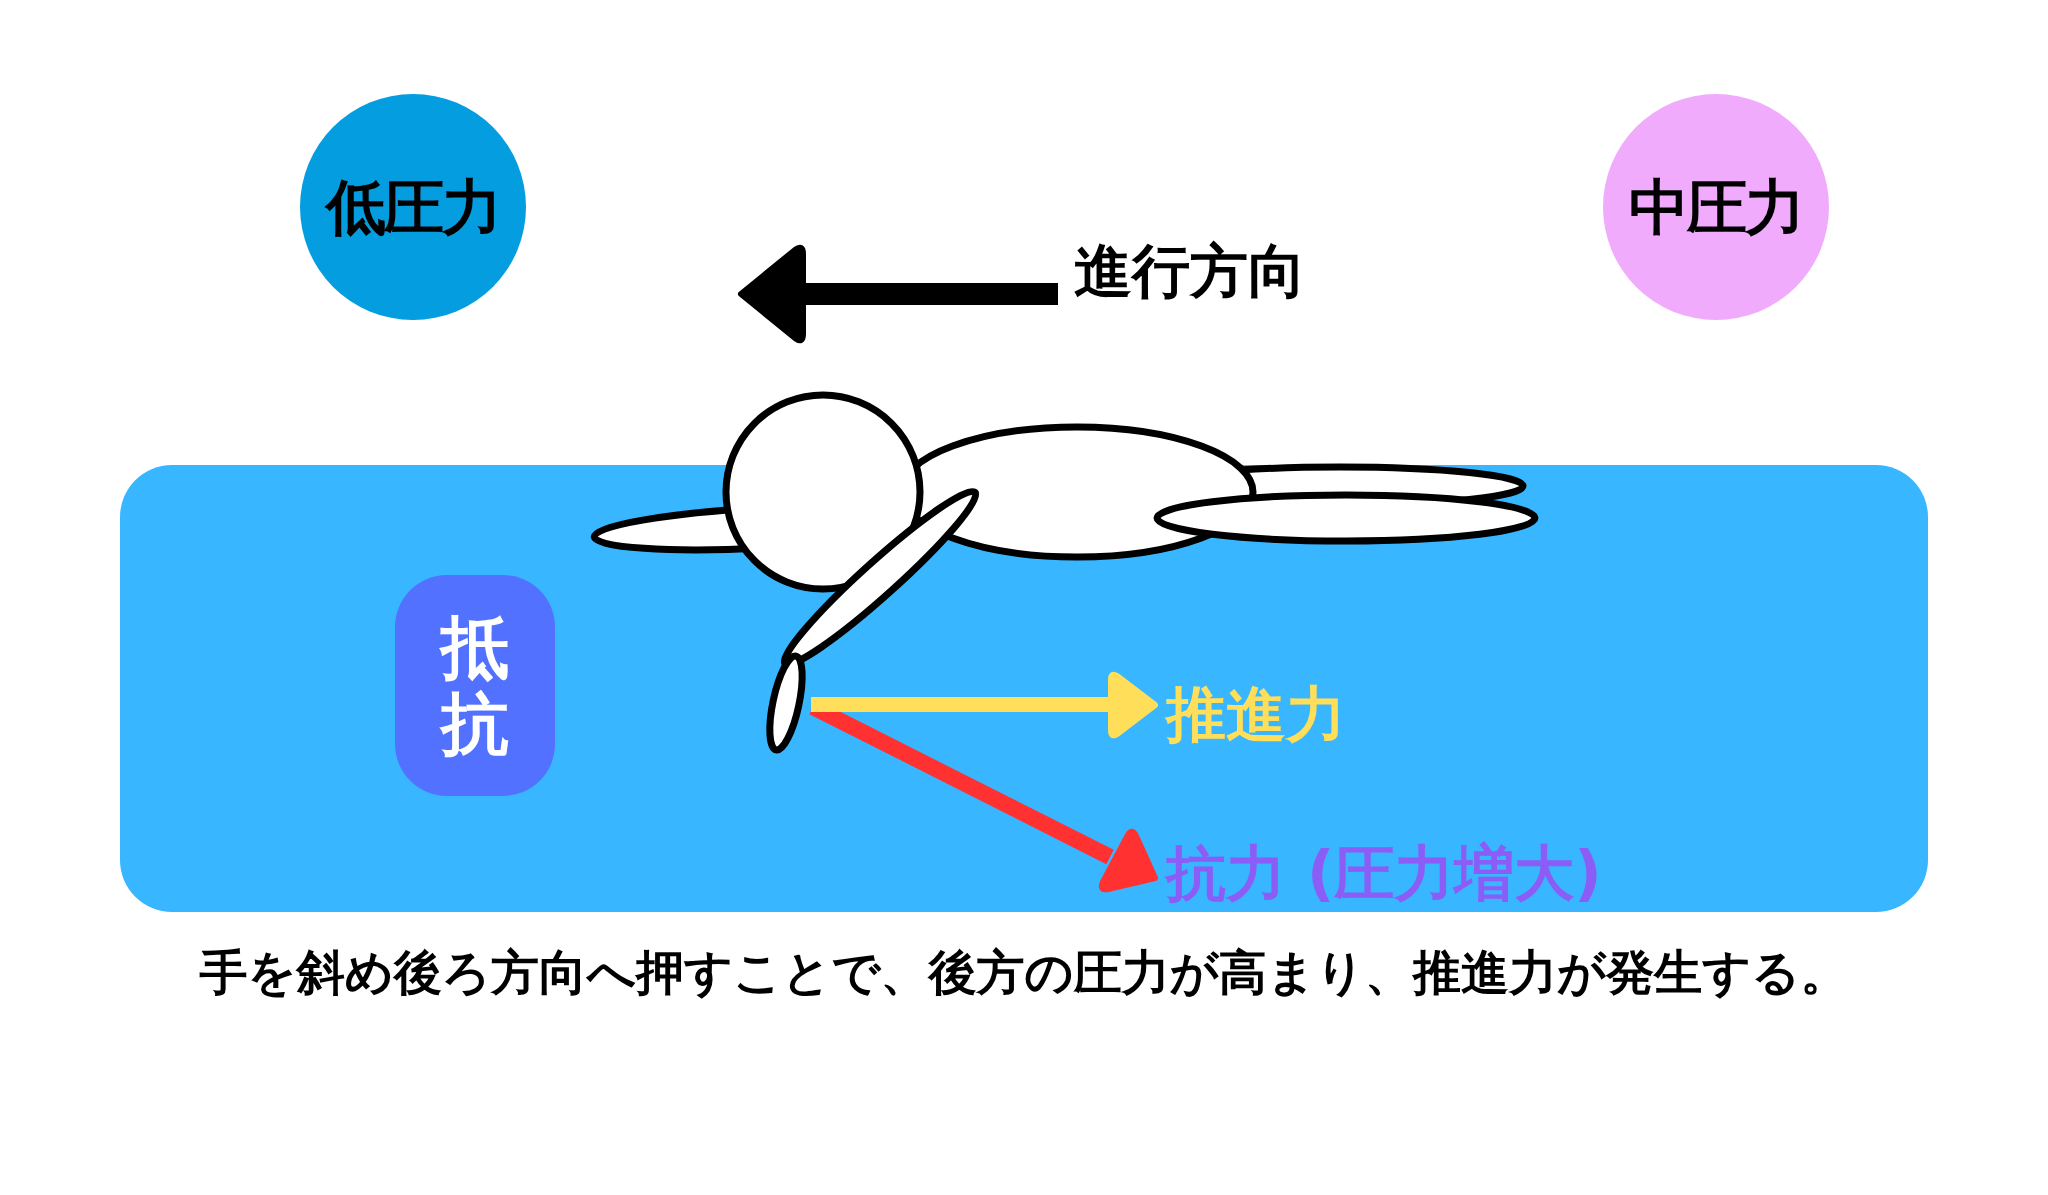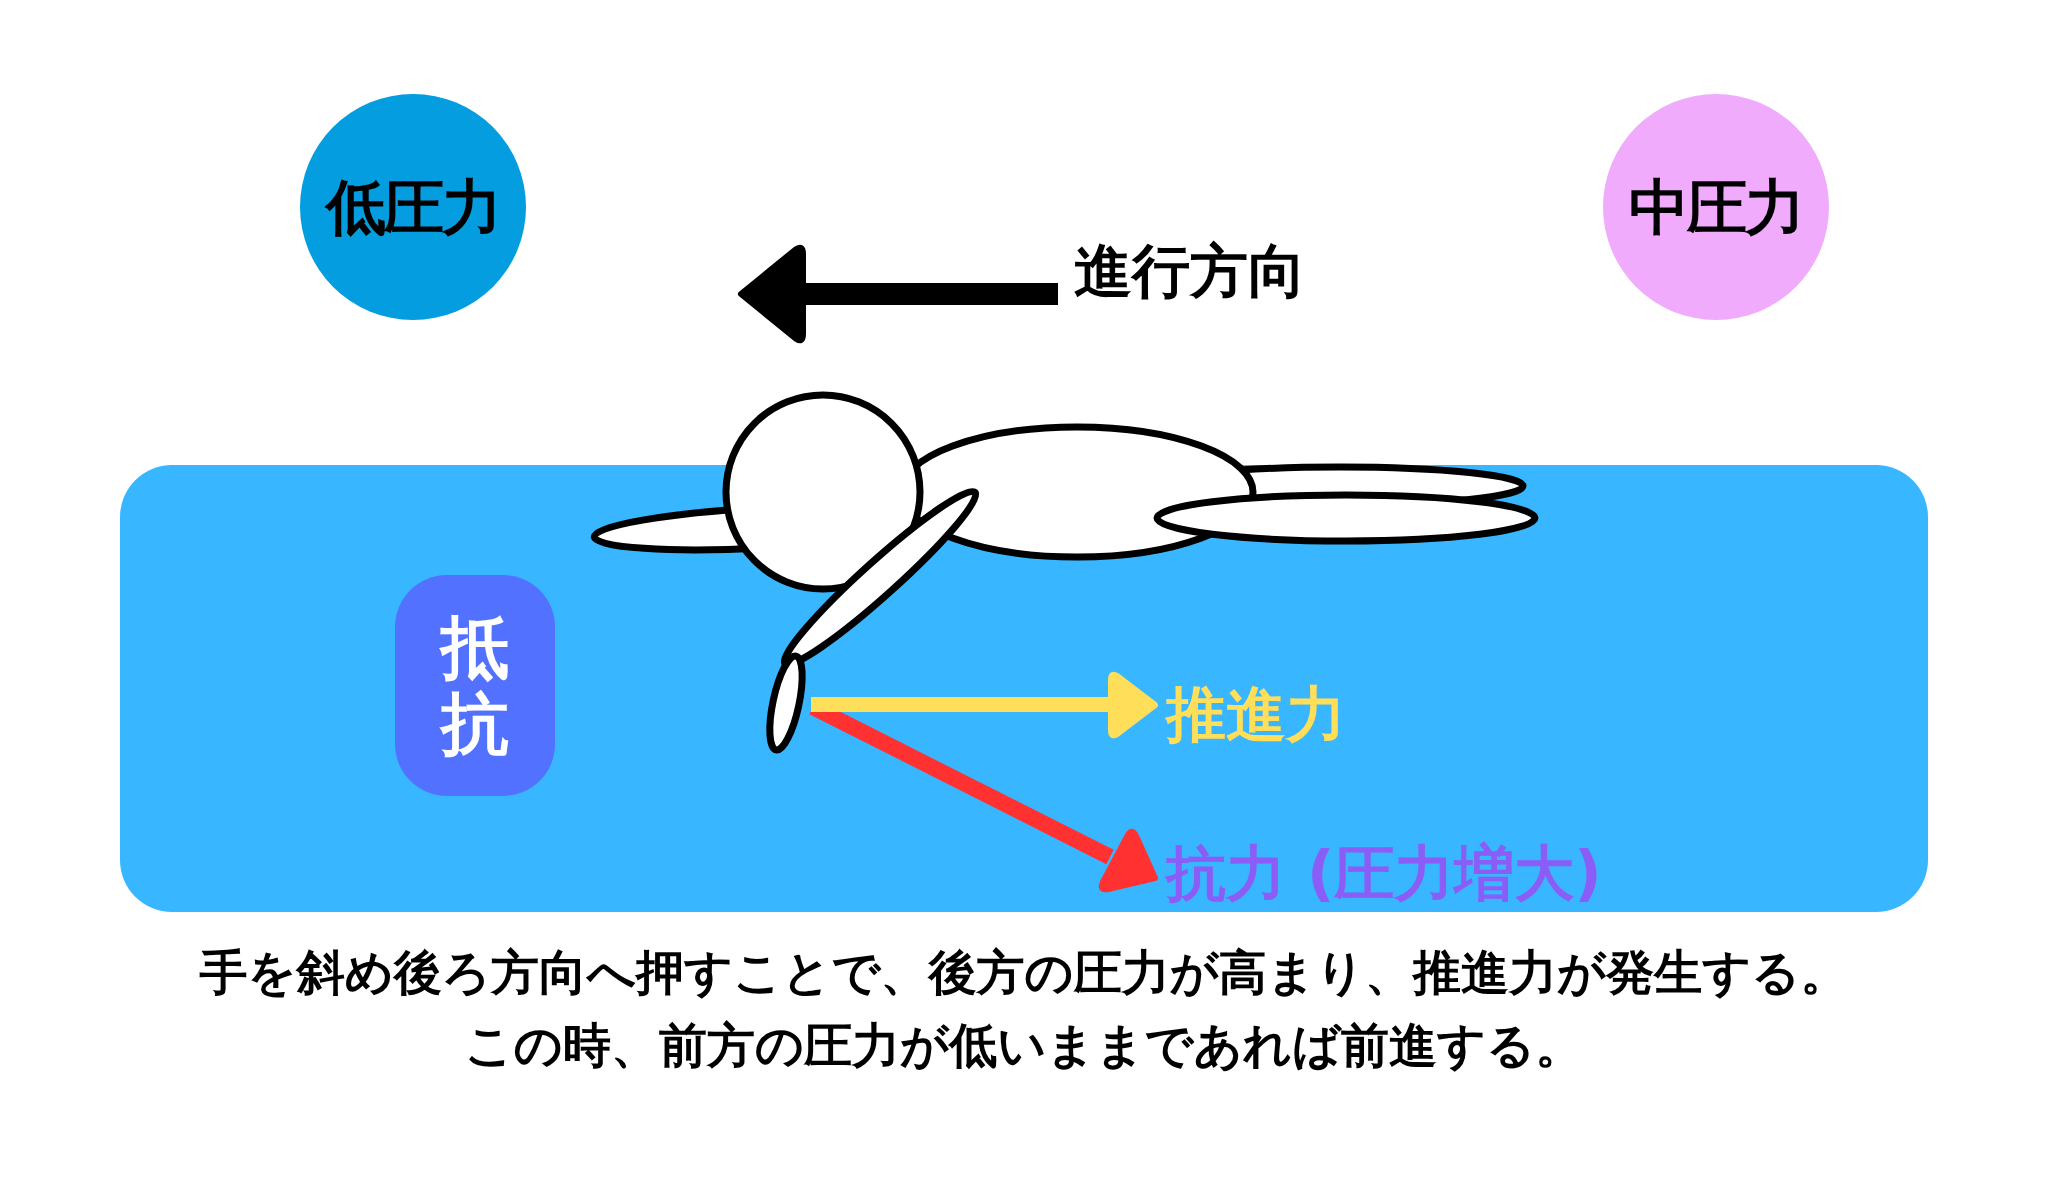"この時、前方の圧力が低いままであれば前進する。" span.caption-line { html: <span>この時、前方の圧力が低いままであれば前進する。</span> -> none }
